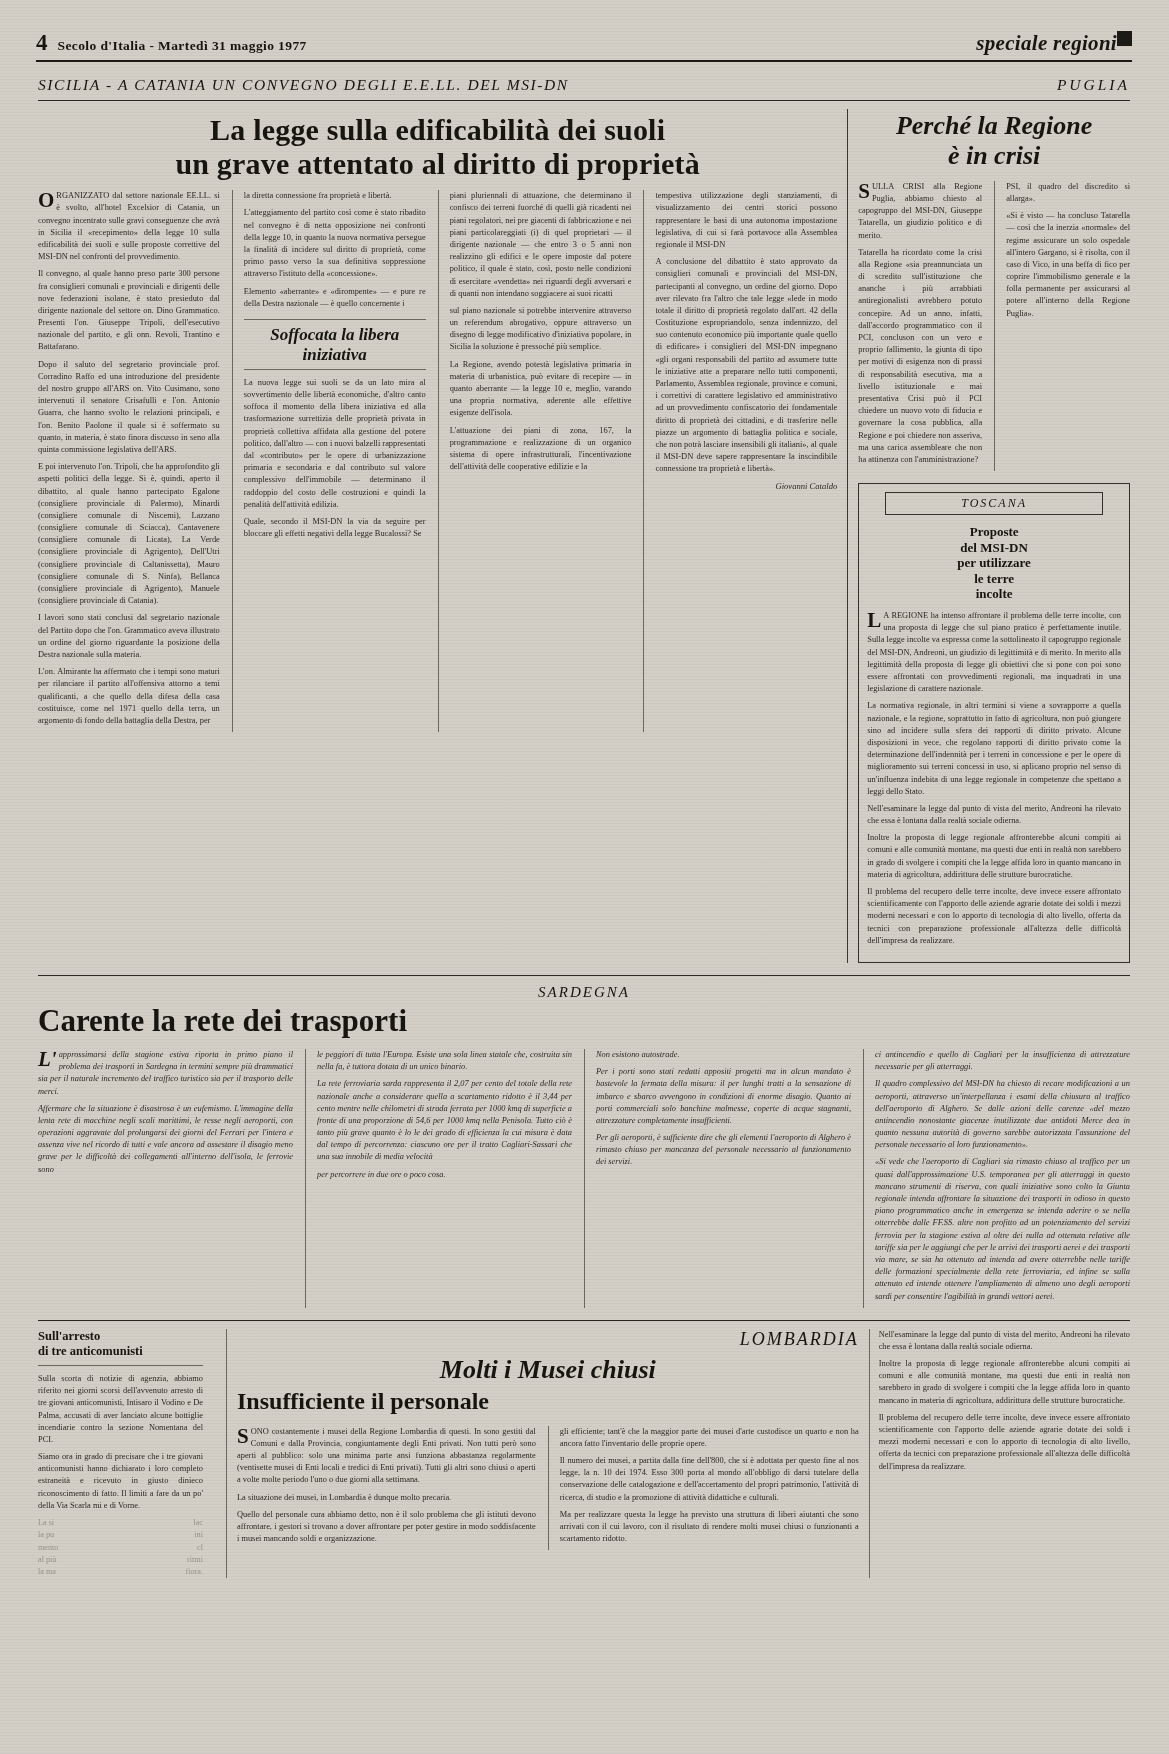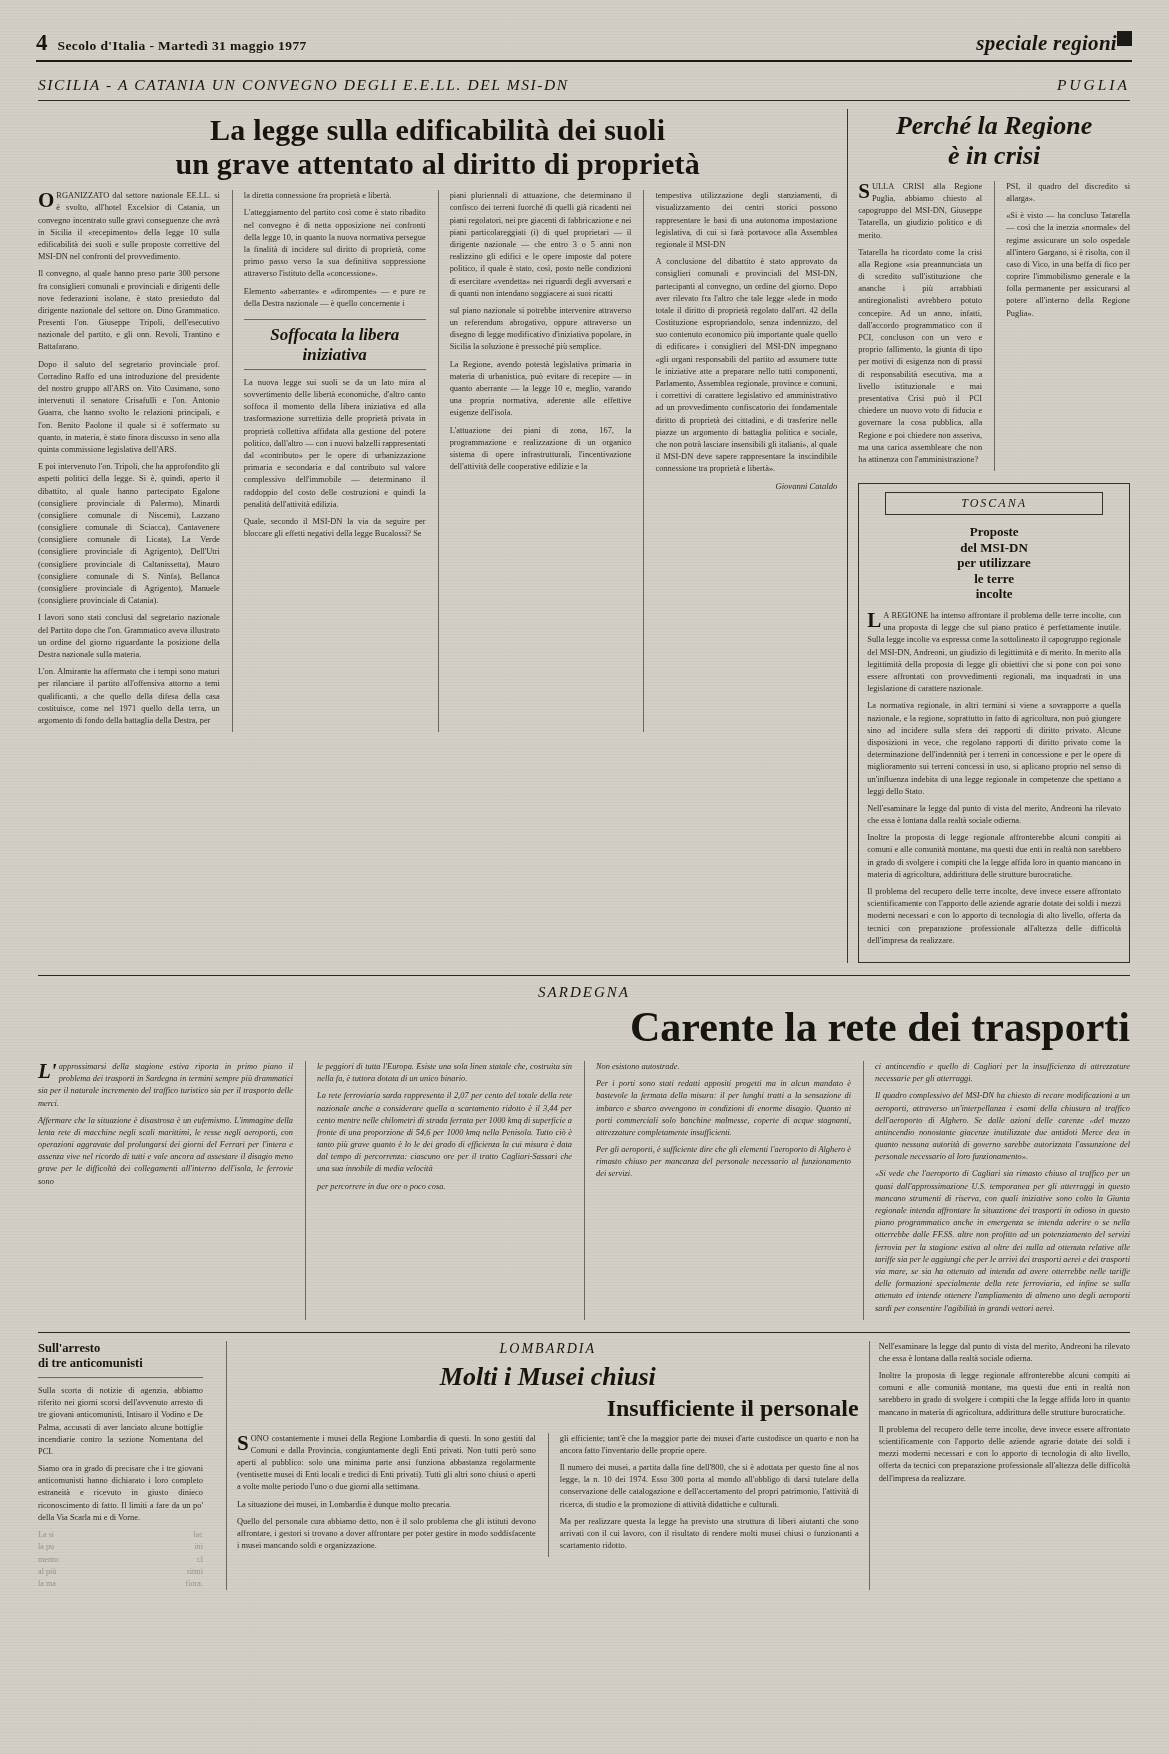"Carente la rete dei trasporti" .band-head { font-size: 42px -> 31px; text-align: right -> left }
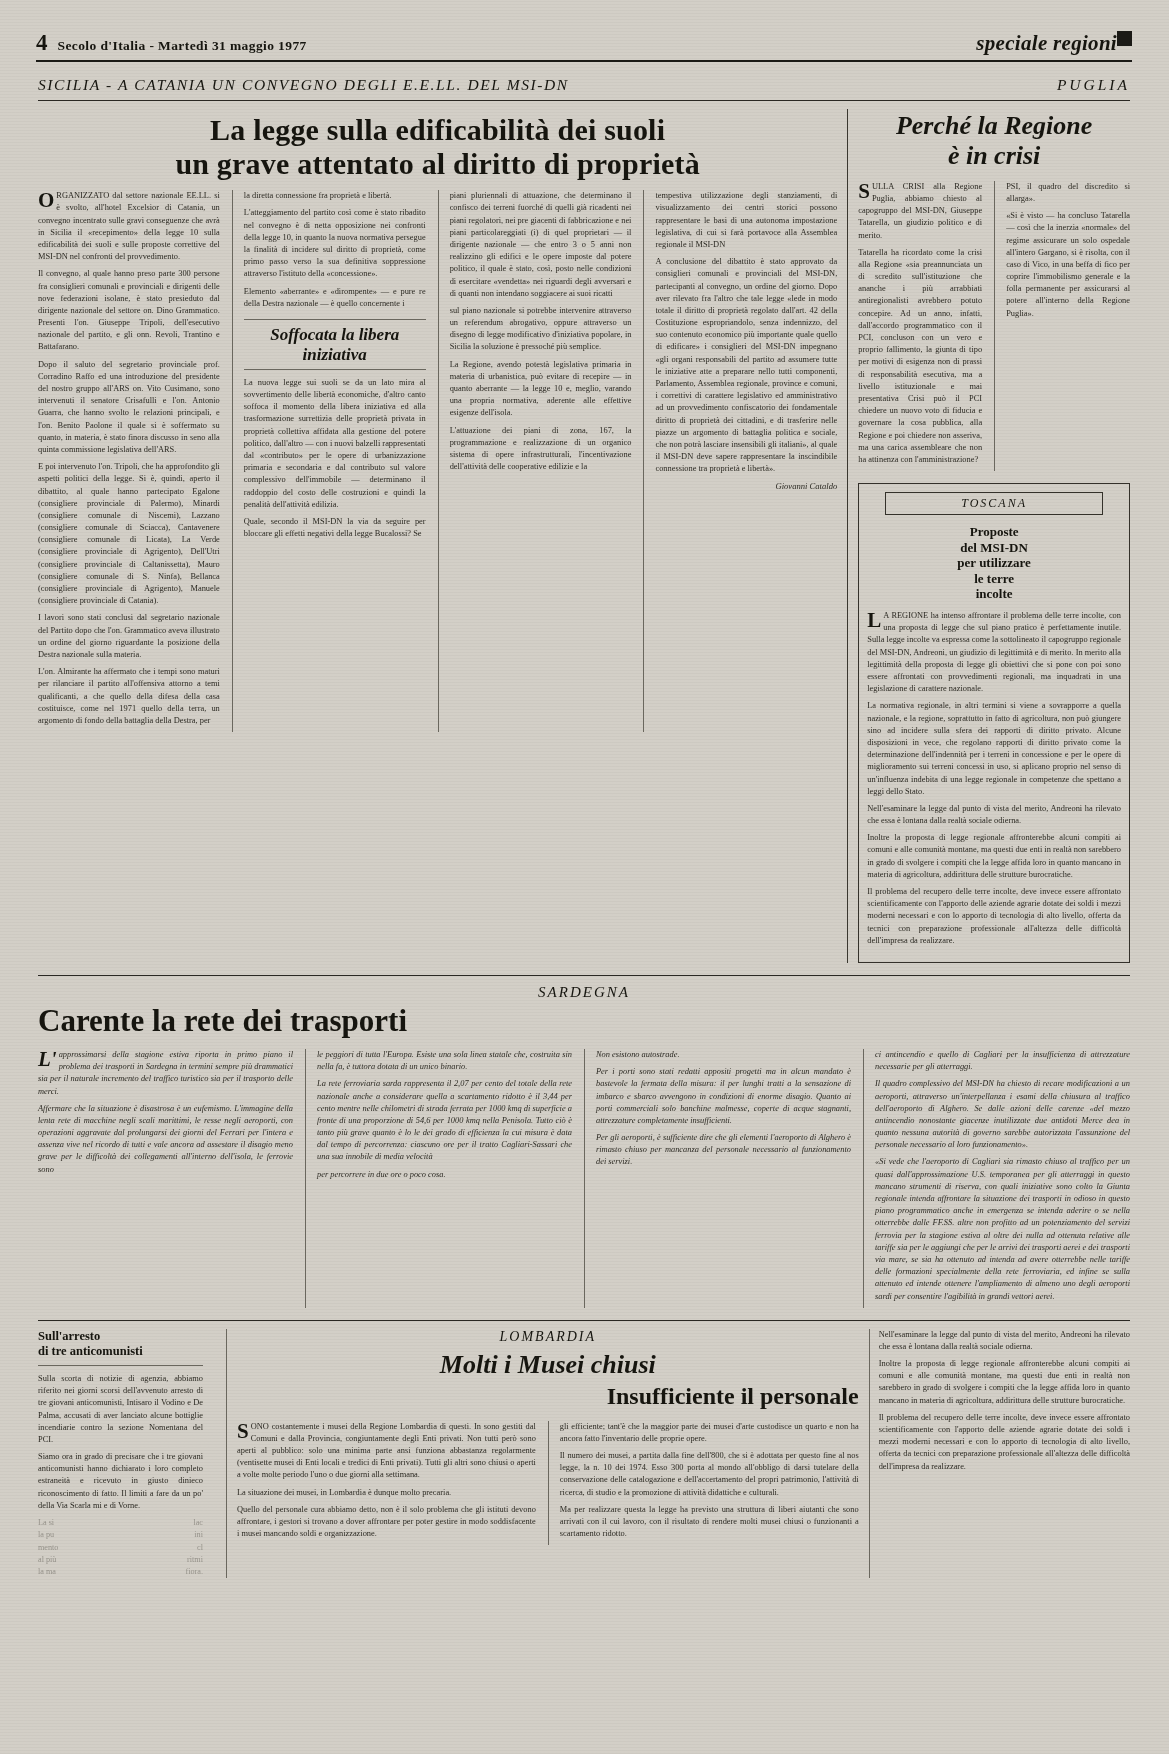"LOMBARDIA" .lomb-kicker { font-size: 14px -> 18px; text-align: center -> right }
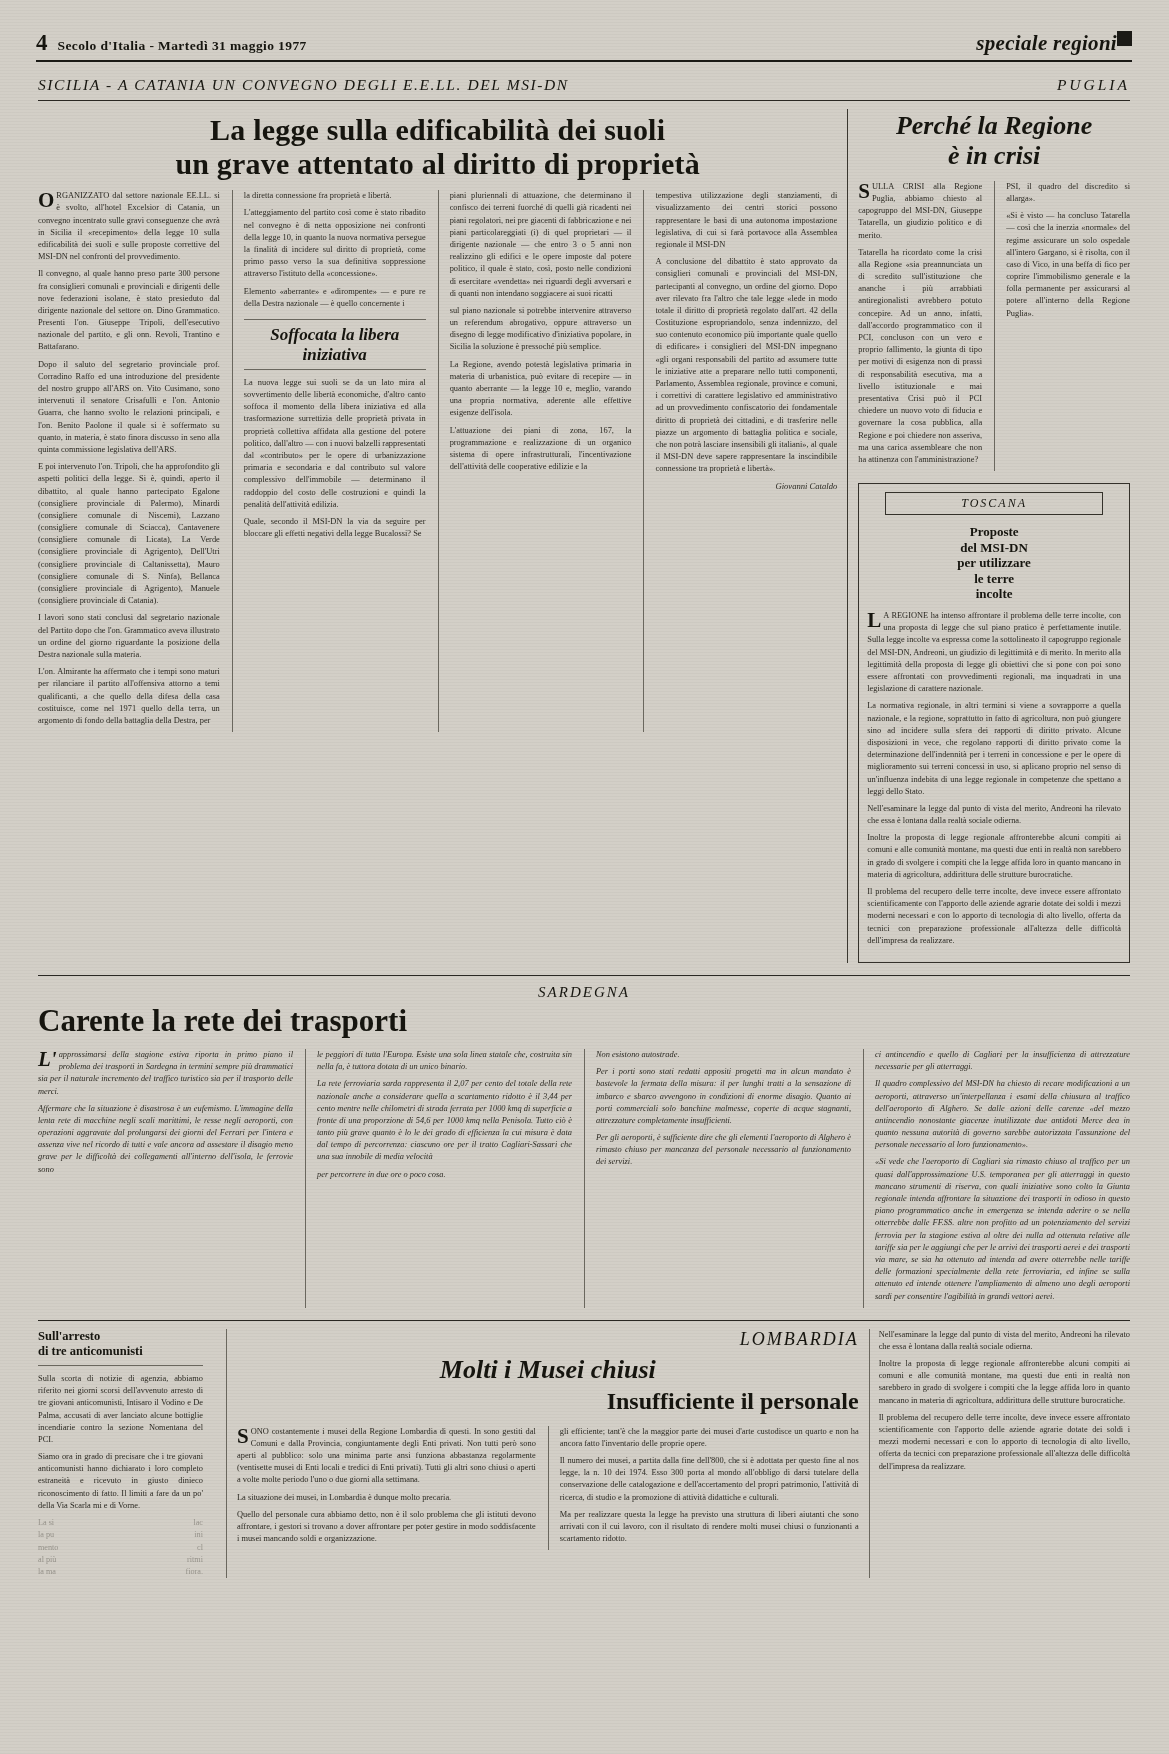"Insufficiente il personale" .lomb-head2 { text-align: right -> left }
